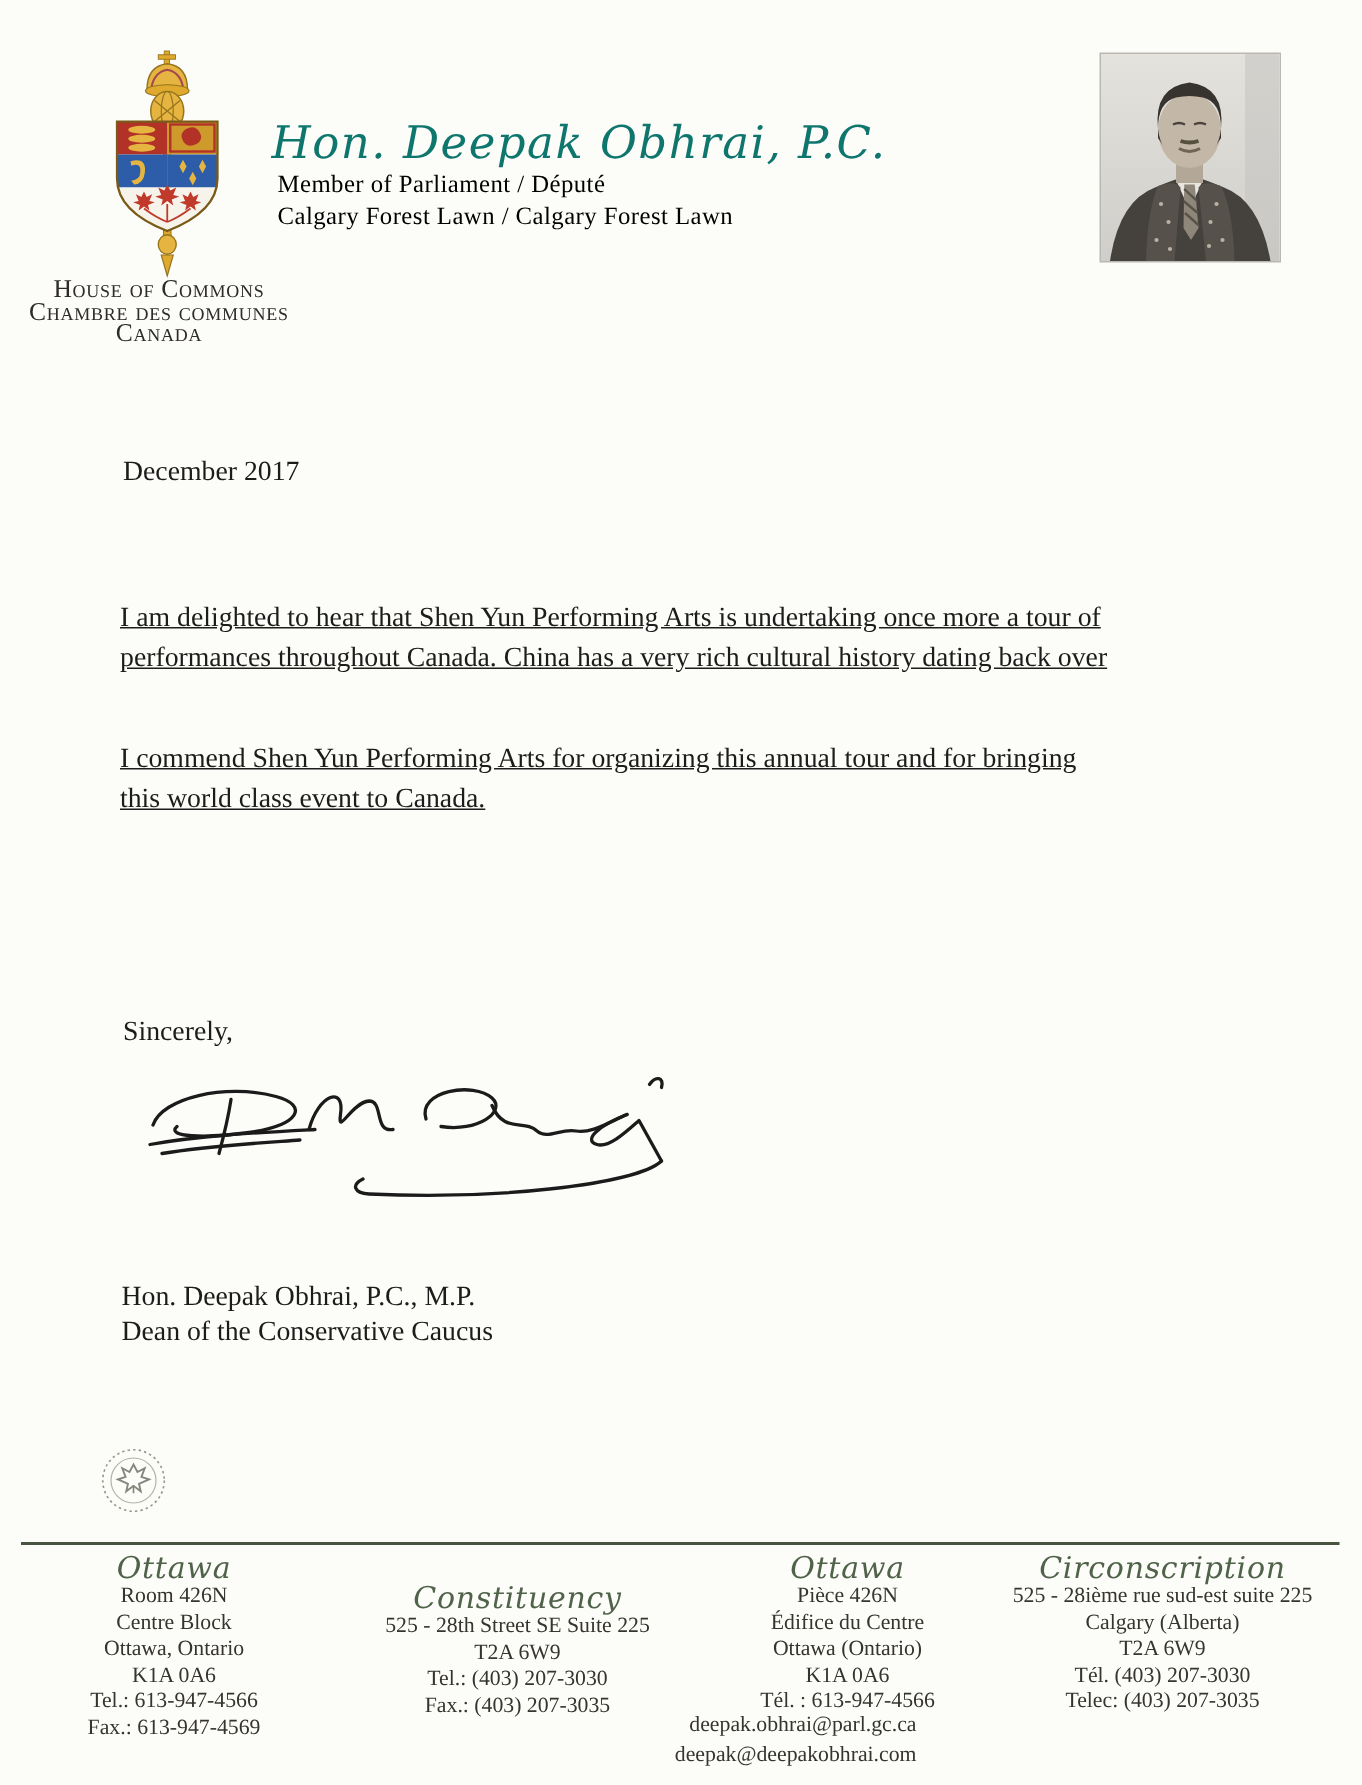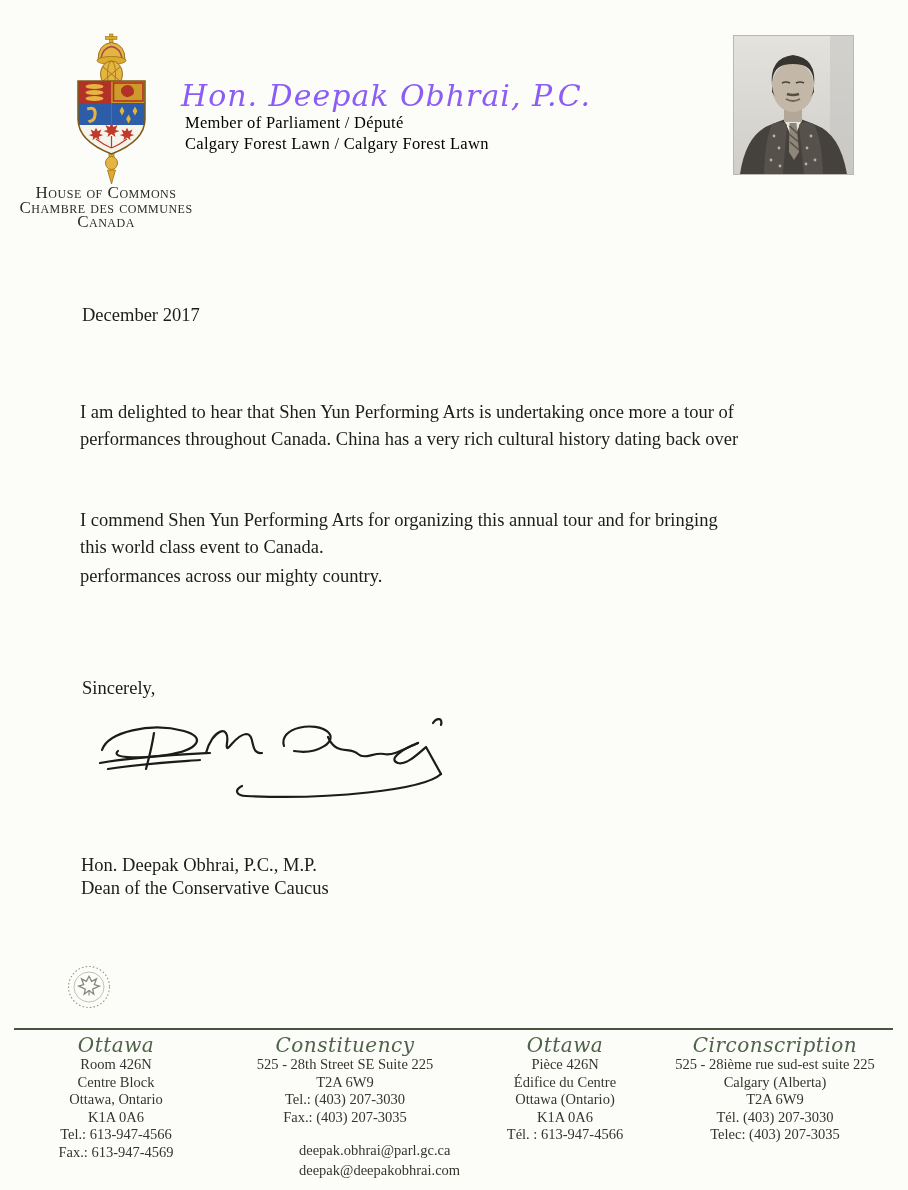"Hon. Deepak Obhrai, P.C." .lh-name { color: #8b5cf6 -> #0f766e }
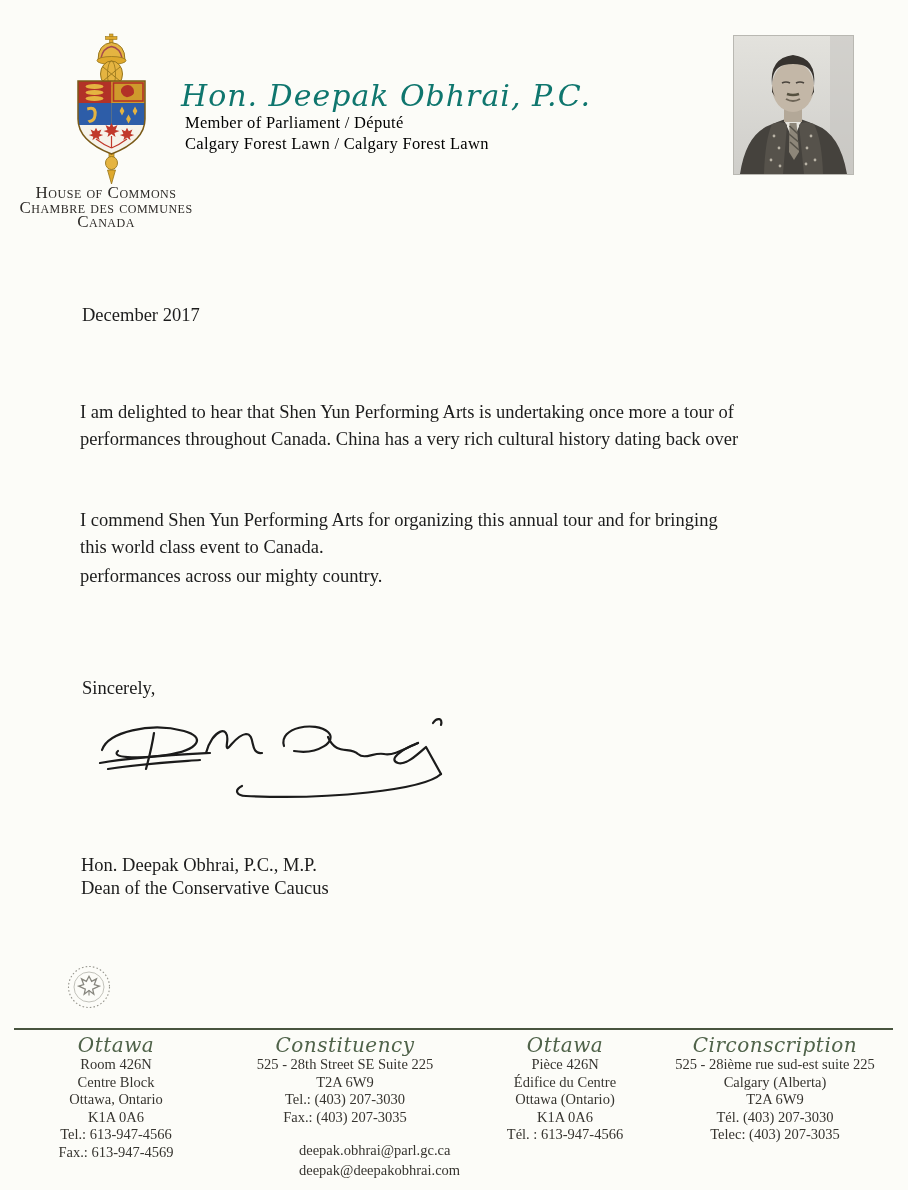"I am delighted to hear" .p1 { text-decoration: none -> underline }
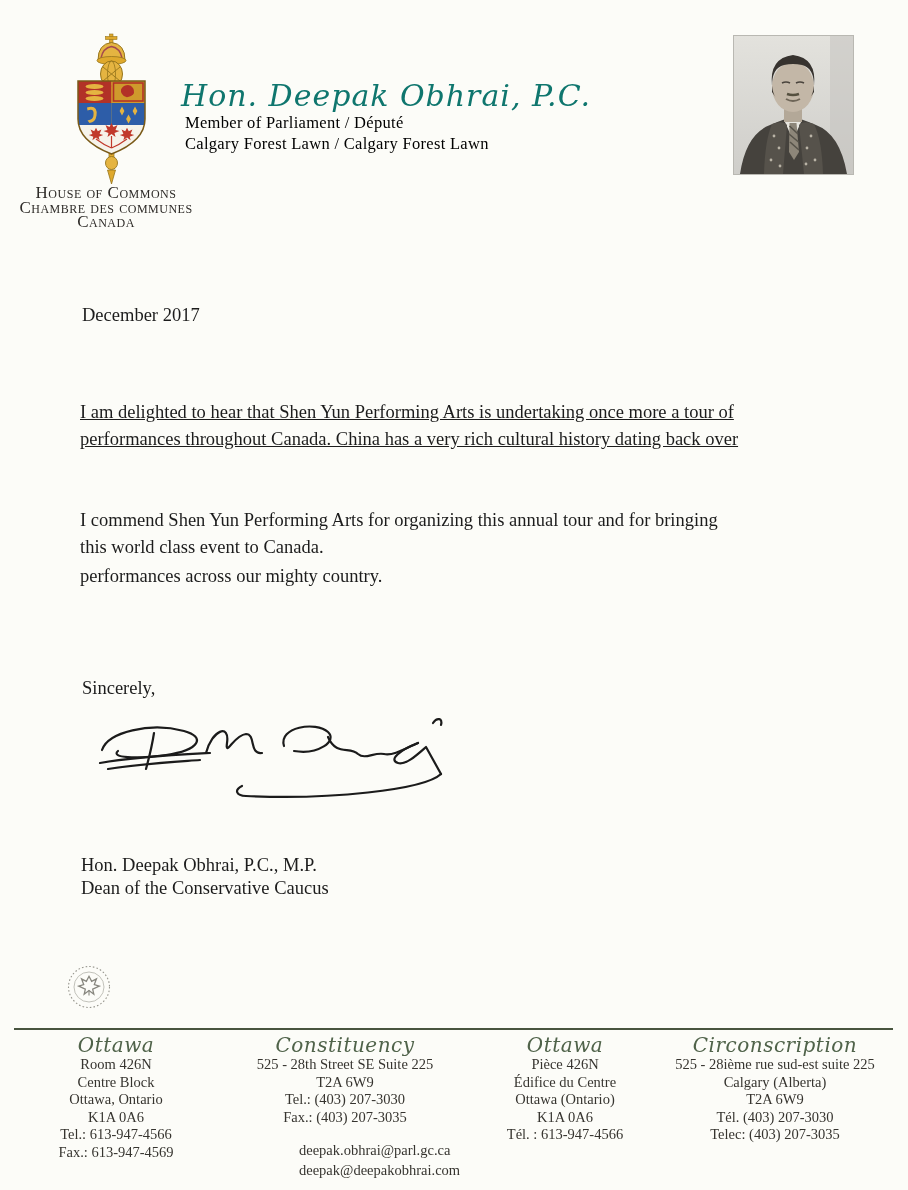"I commend Shen Yun Performing" .p2 { text-decoration: none -> underline; top: 507px -> 493px }
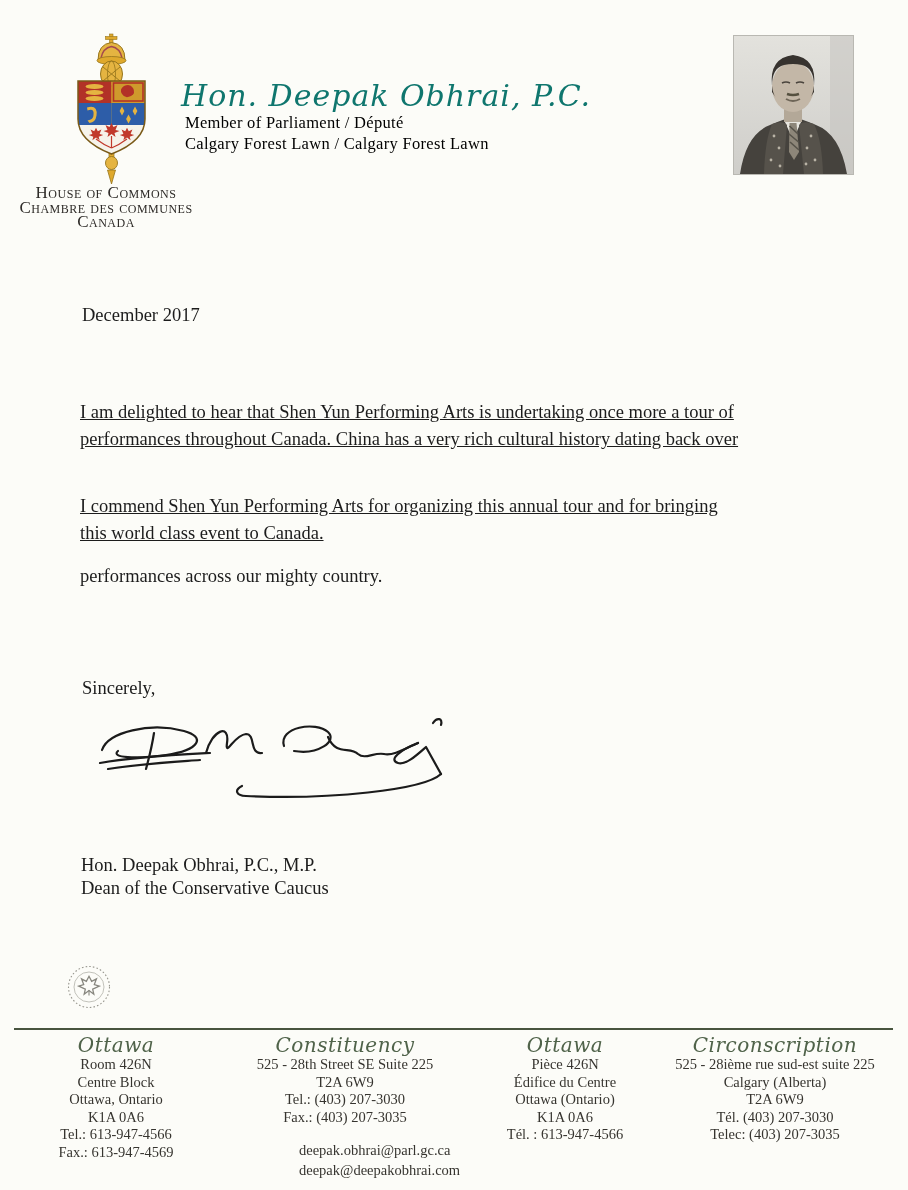"performances across our mighty country." div { html: <div>performances across our mighty country.</div> -> none }
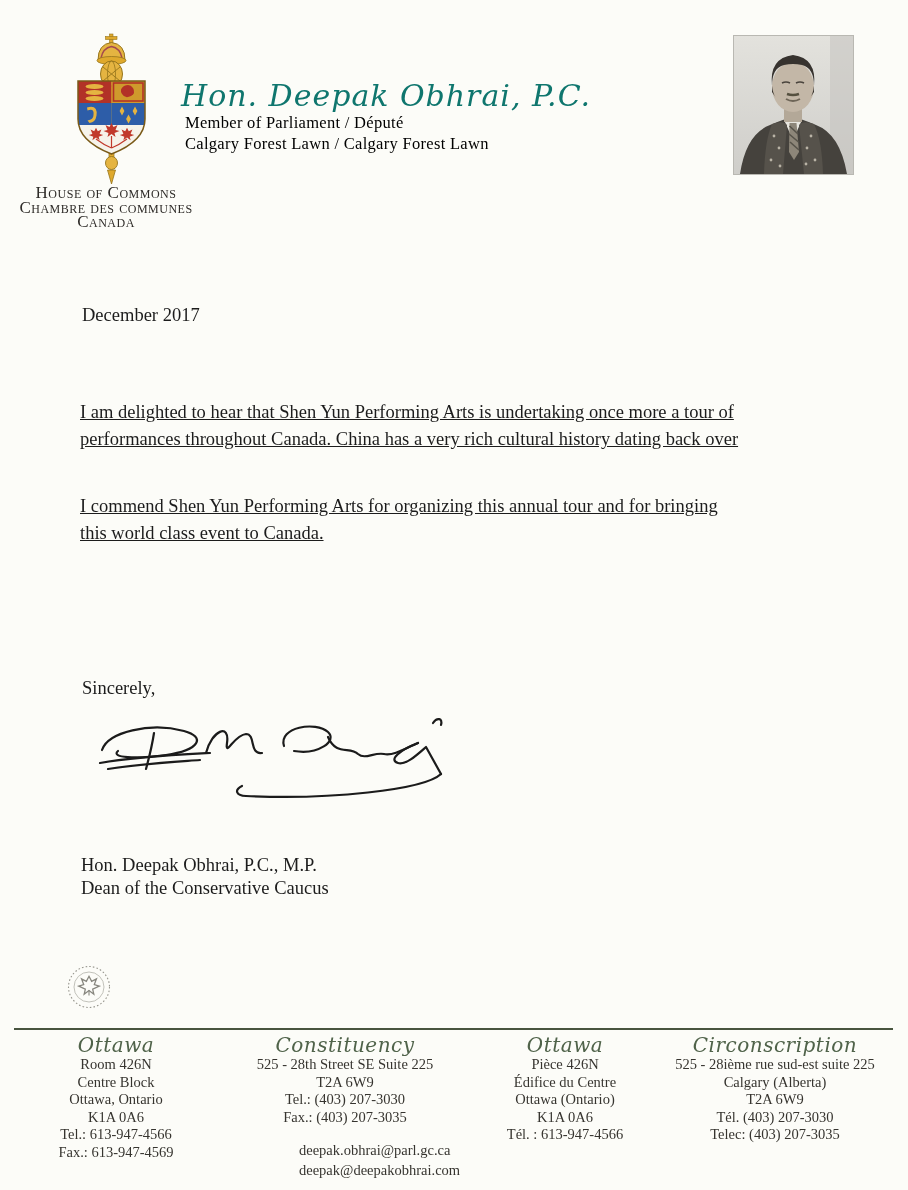"Constituency" .fcol-2 { margin-top: none -> 20px }
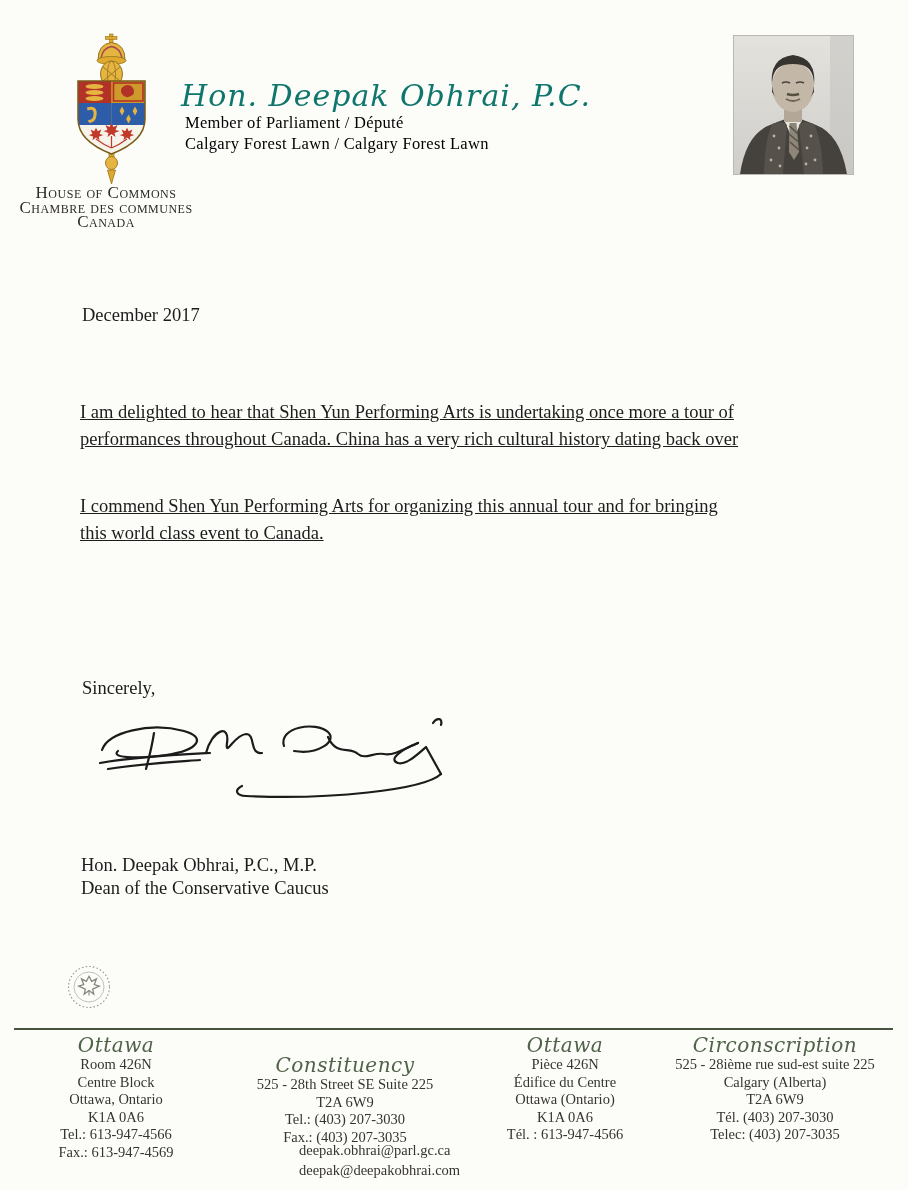"deepak.obhrai@parl.gc.ca" .emails { text-align: left -> right }
